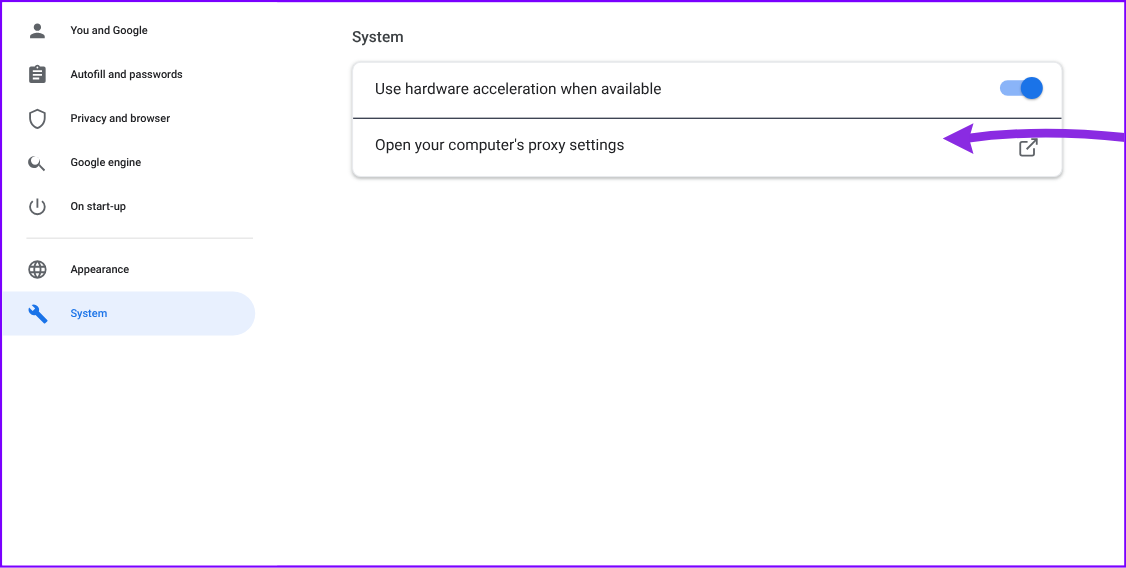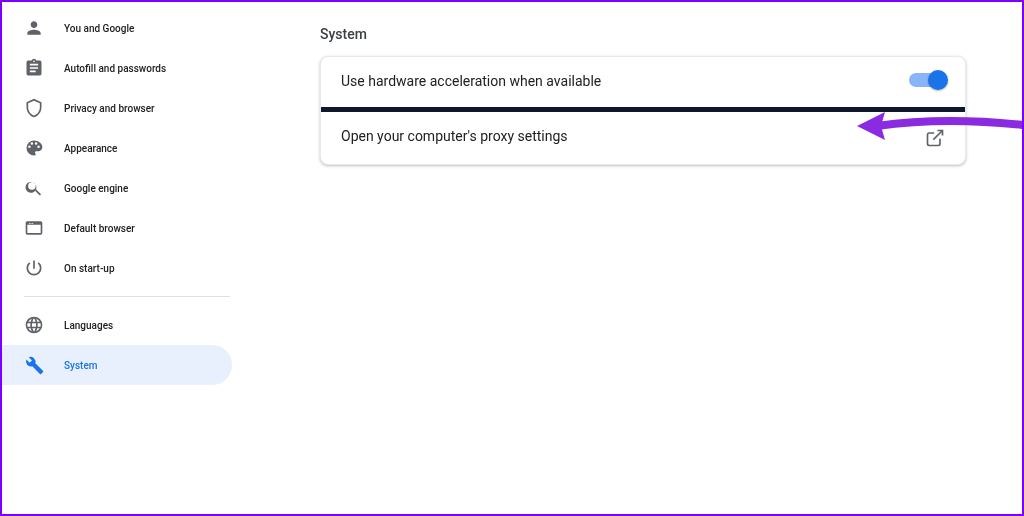"Open your computer's proxy settings" .row + .row { border-top: 5px solid #0f172a -> 1px solid #0f172a }
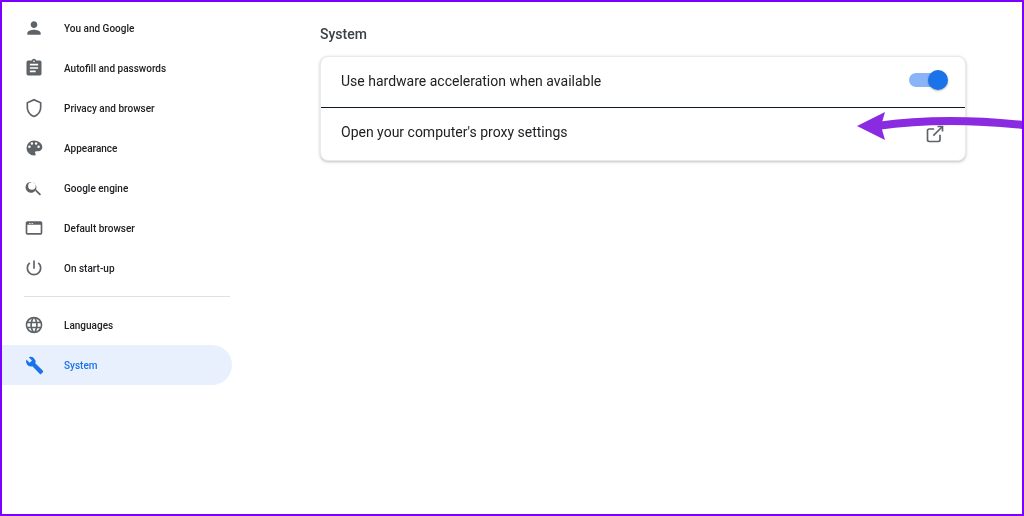"Appearance" div.nav-item { html: <div> <span> <svg> <path></path> </svg> </span> <span>Appearance</span> </div> -> none }
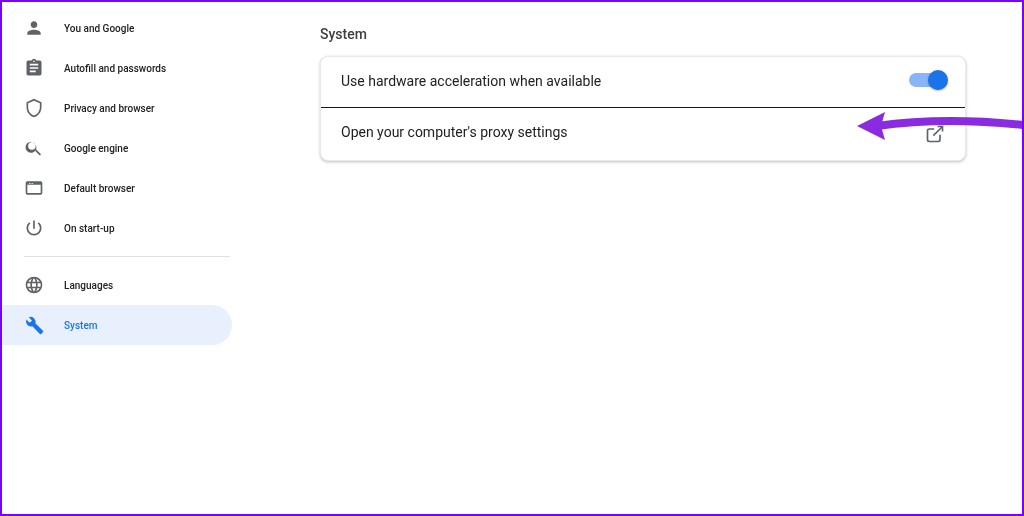"Default browser" div.nav-item { html: <div> <span> <svg> <path></path> </svg> </span> <span>Default browser</span> </div> -> none }
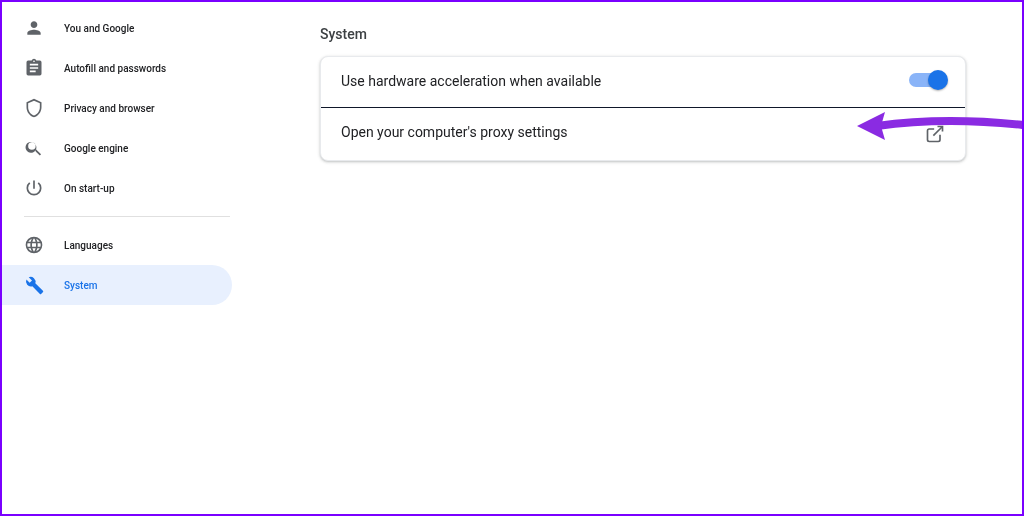"Languages" span.nav-label { text: Languages -> Appearance }
